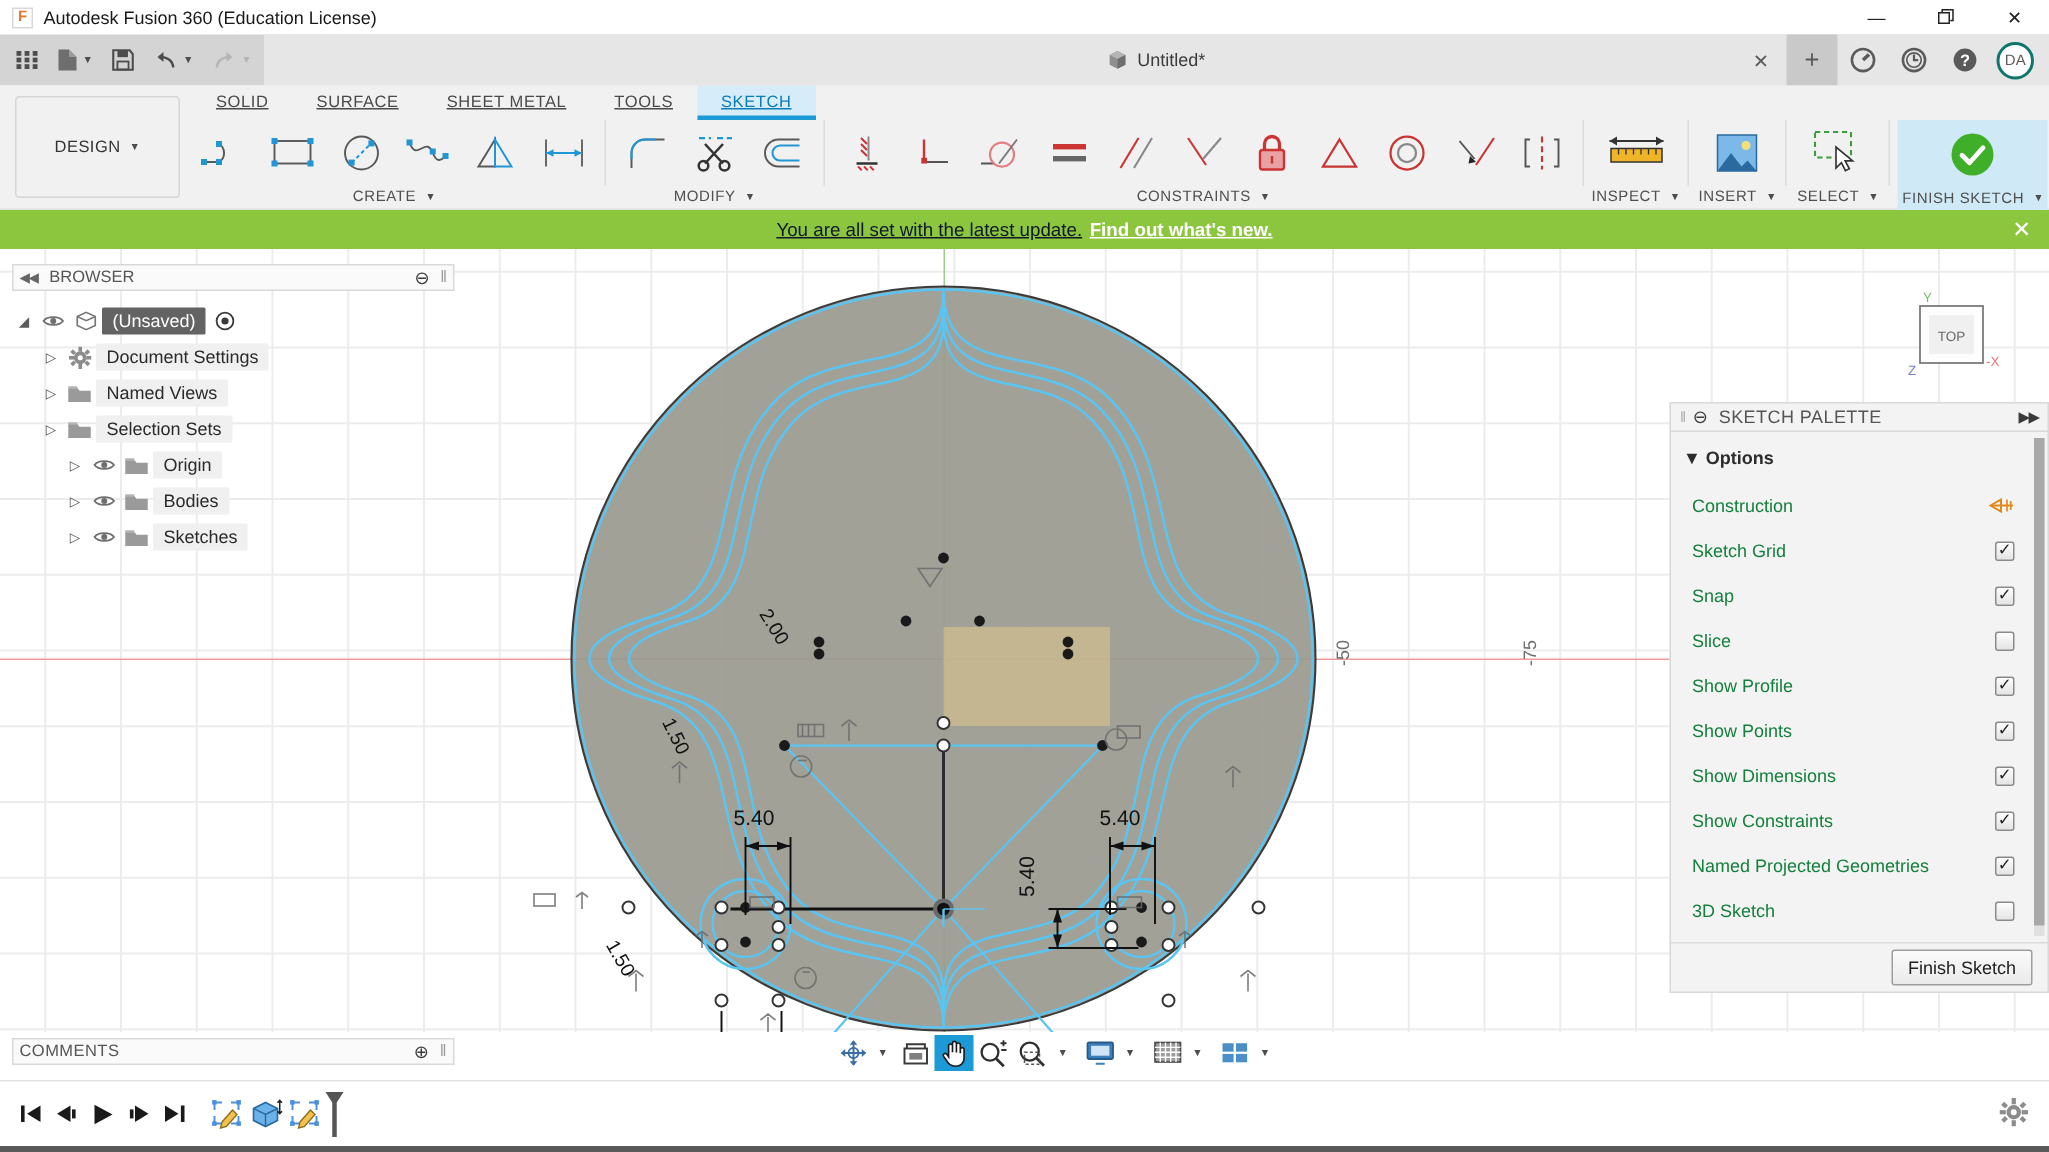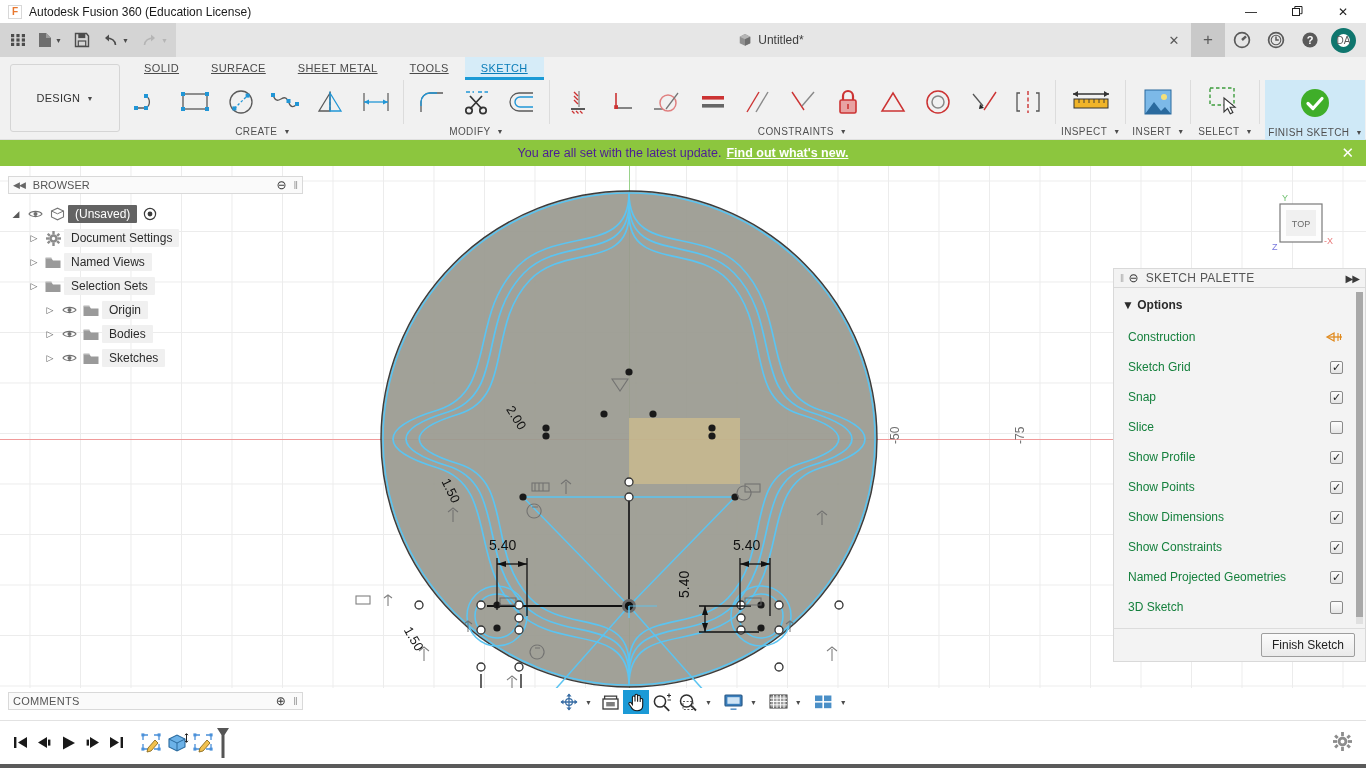"DA" .avatar { border: 6px solid #0f766e -> 2px solid #0f766e }
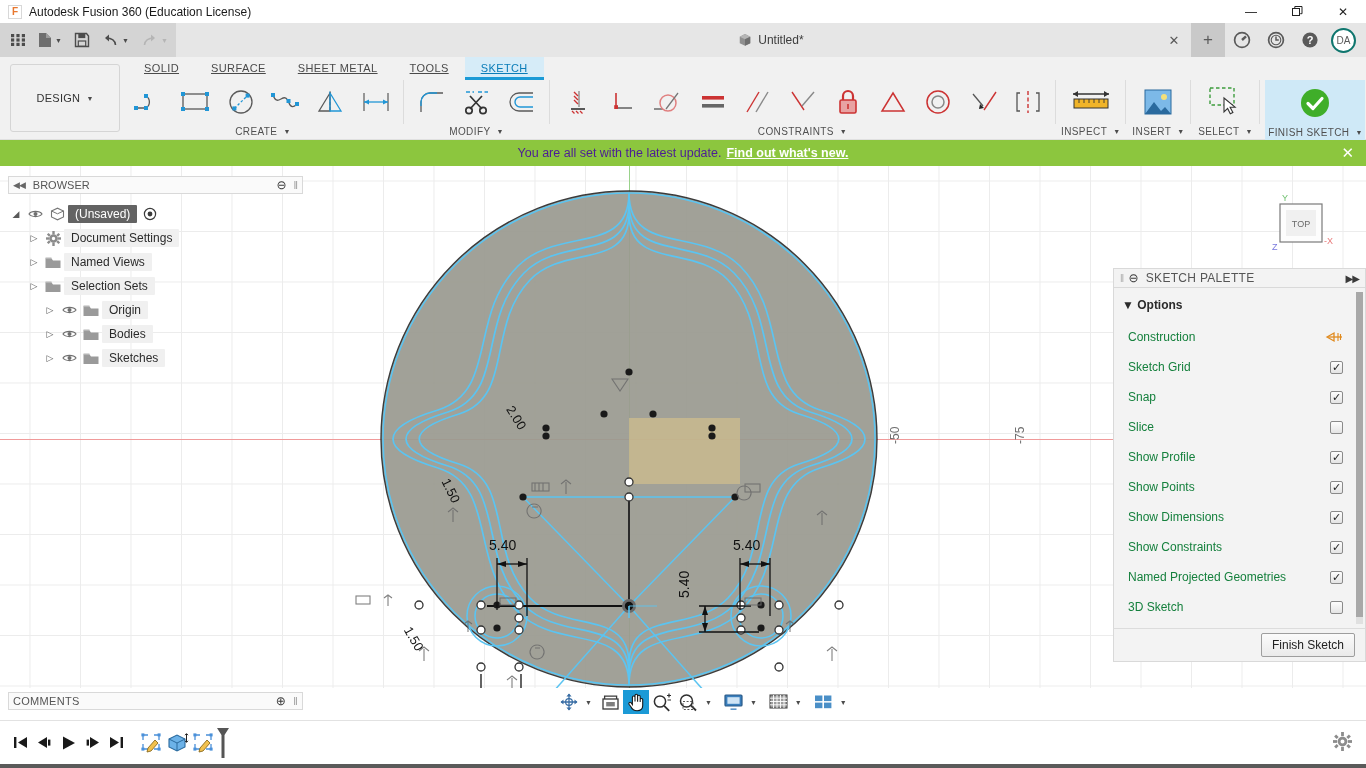"You are all set with" .banner-txt { color: #4c1d95 -> #0f172a; text-decoration: none -> underline }
